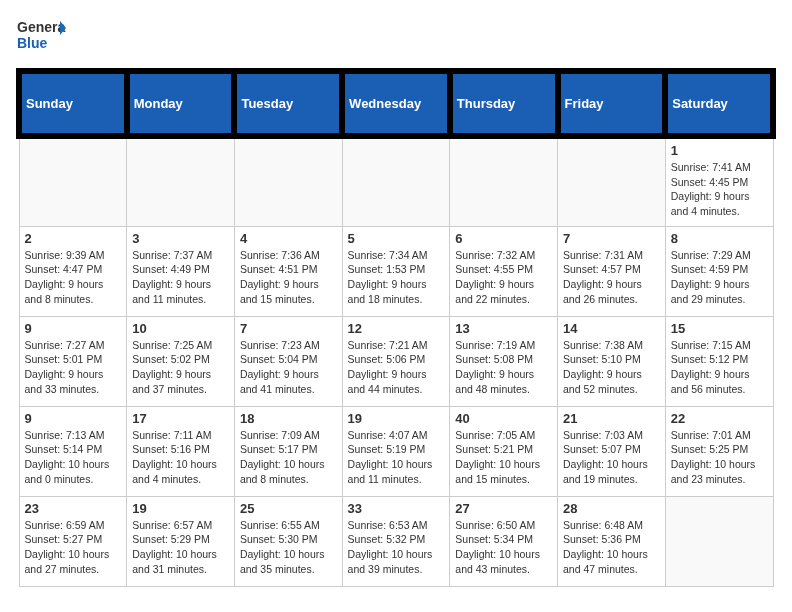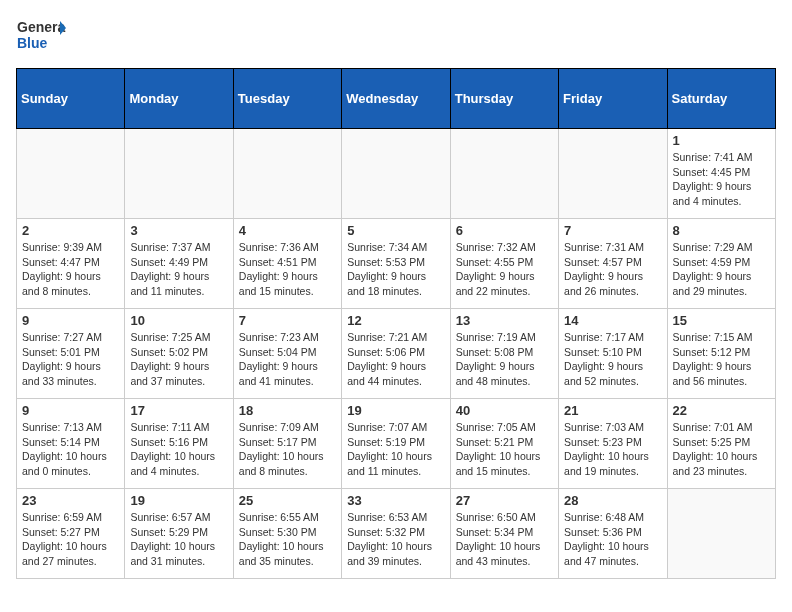"Sunday" th { border: 1px solid #000000 -> 6px solid #000000 }
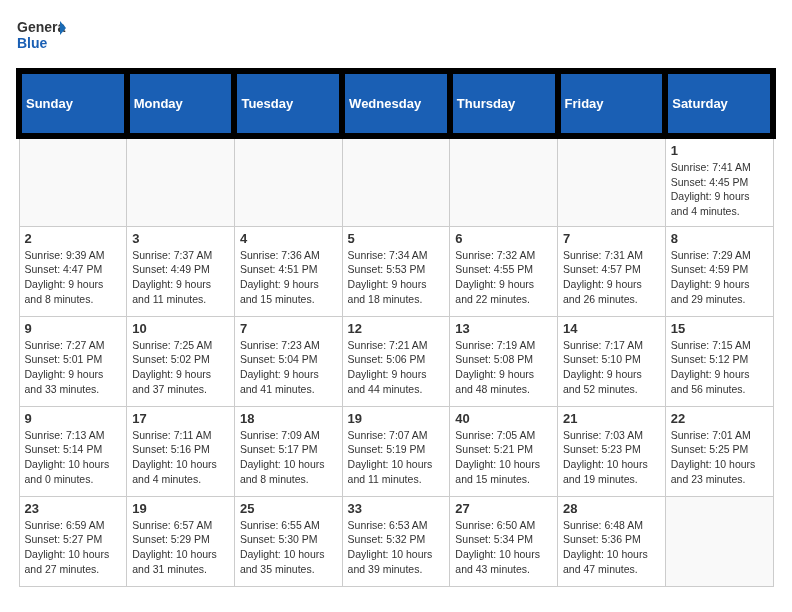"Sunrise: 7:34 AM Sunset: 5:53" div.day-info { text: 5:53 -> 1:53 }
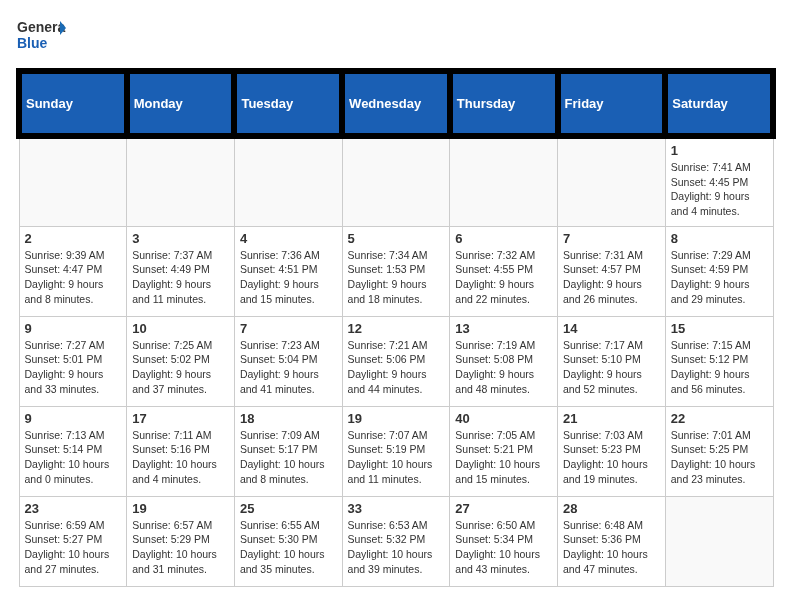"Sunrise: 7:17 AM Sunset: 5:10" div.day-info { text: 7:17 -> 7:38 }
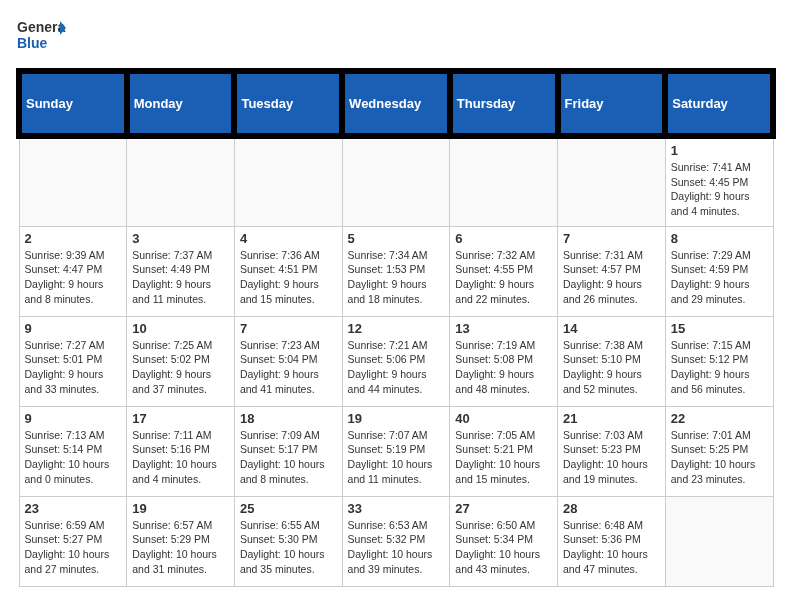"Sunrise: 7:07 AM Sunset: 5:19" div.day-info { text: 7:07 -> 4:07 }
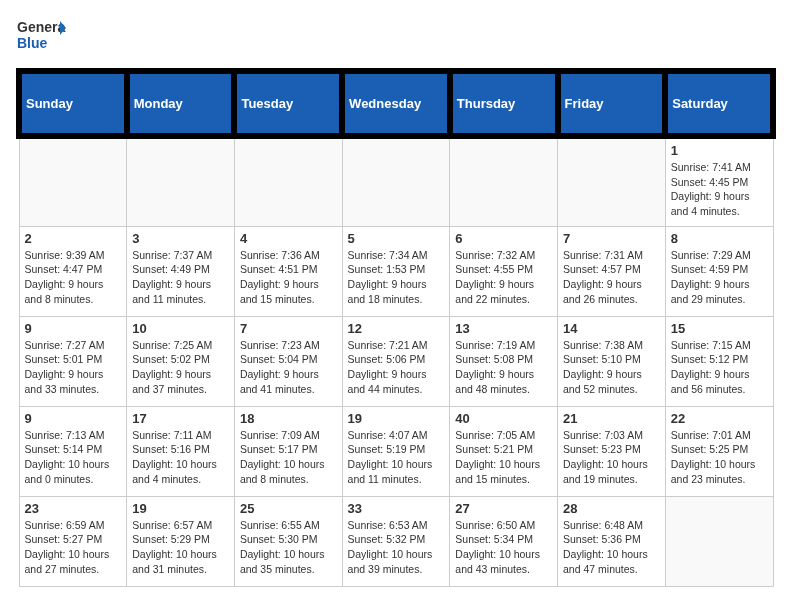"Sunrise: 7:03 AM Sunset: 5:23" div.day-info { text: 5:23 -> 5:07 }
